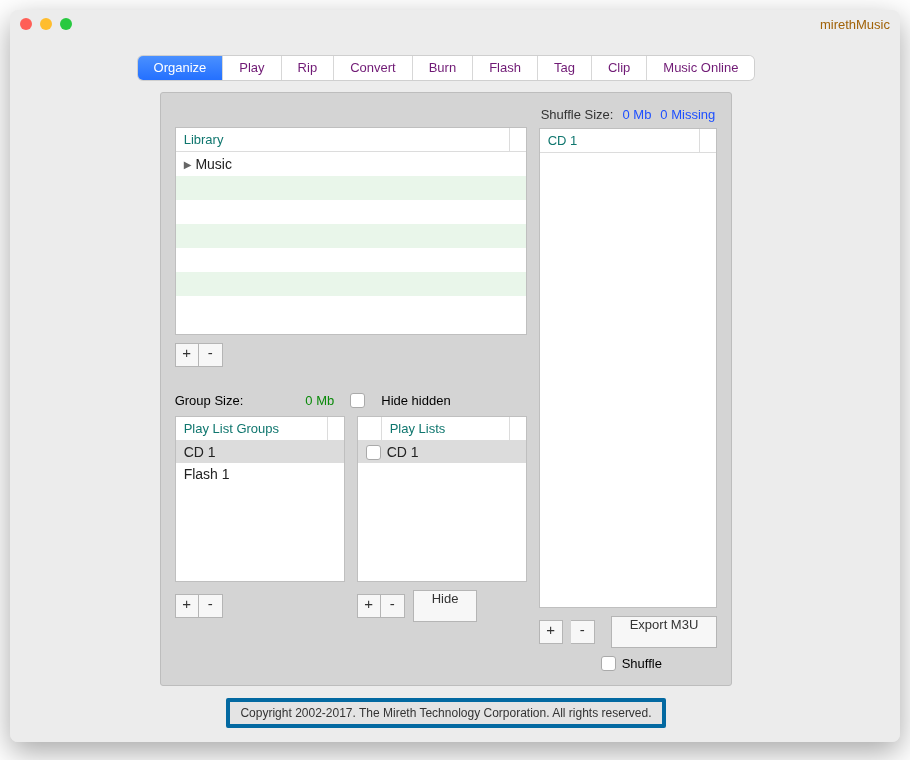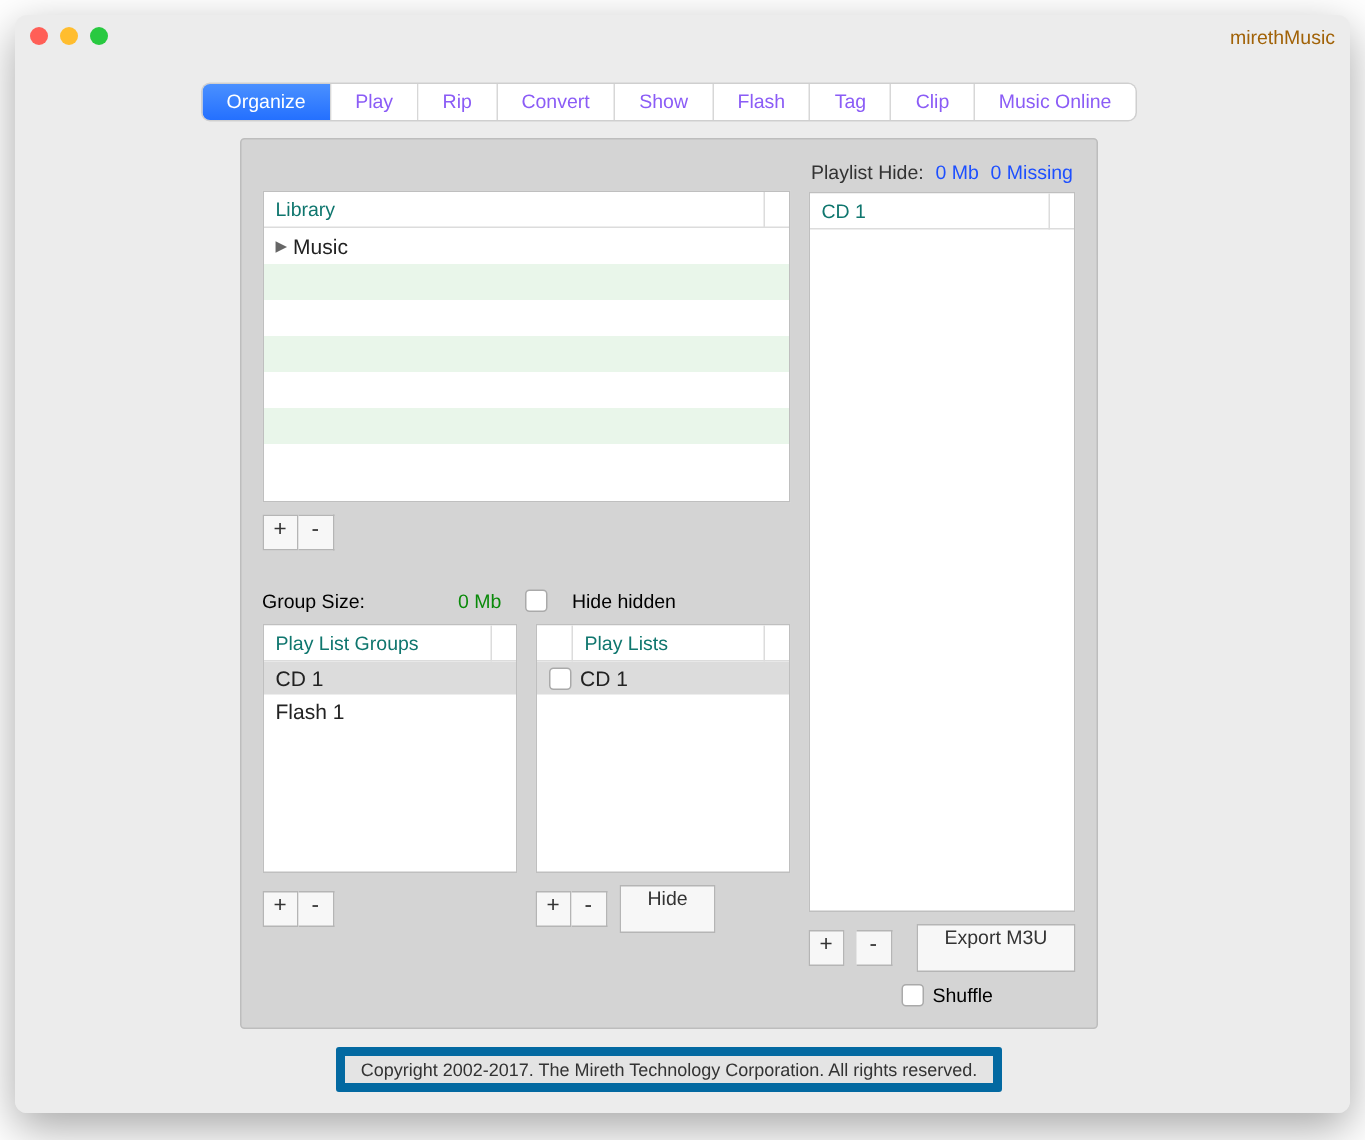"Play" .tab { color: #8b5cf6 -> #701a75 }
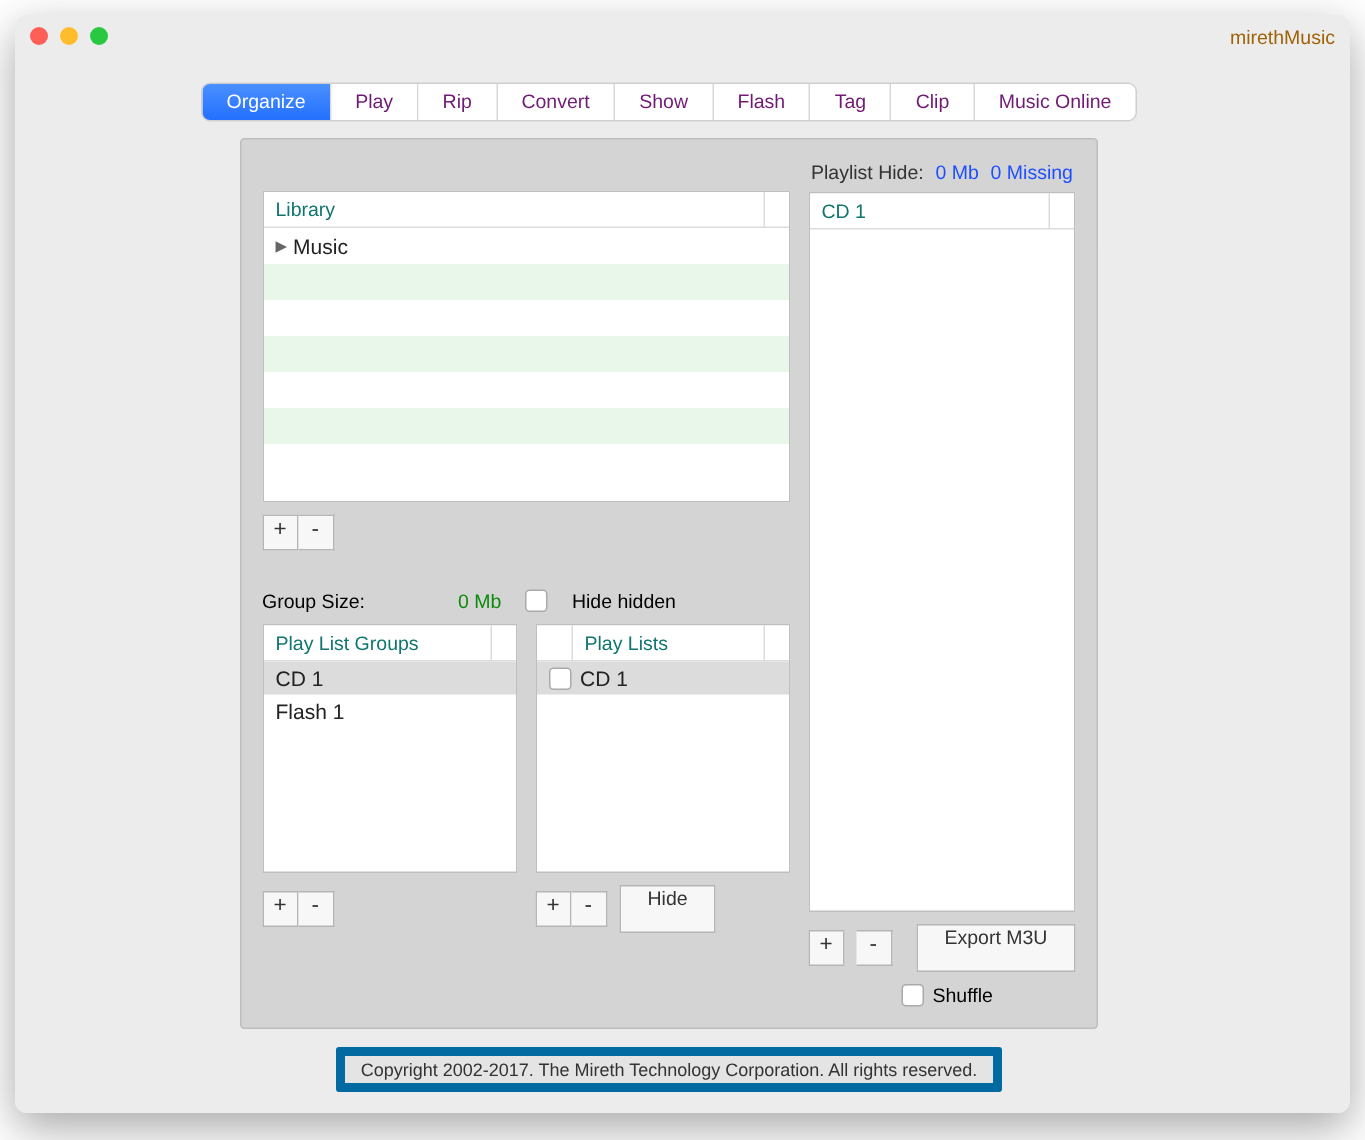"Show" div.tab { text: Show -> Burn }
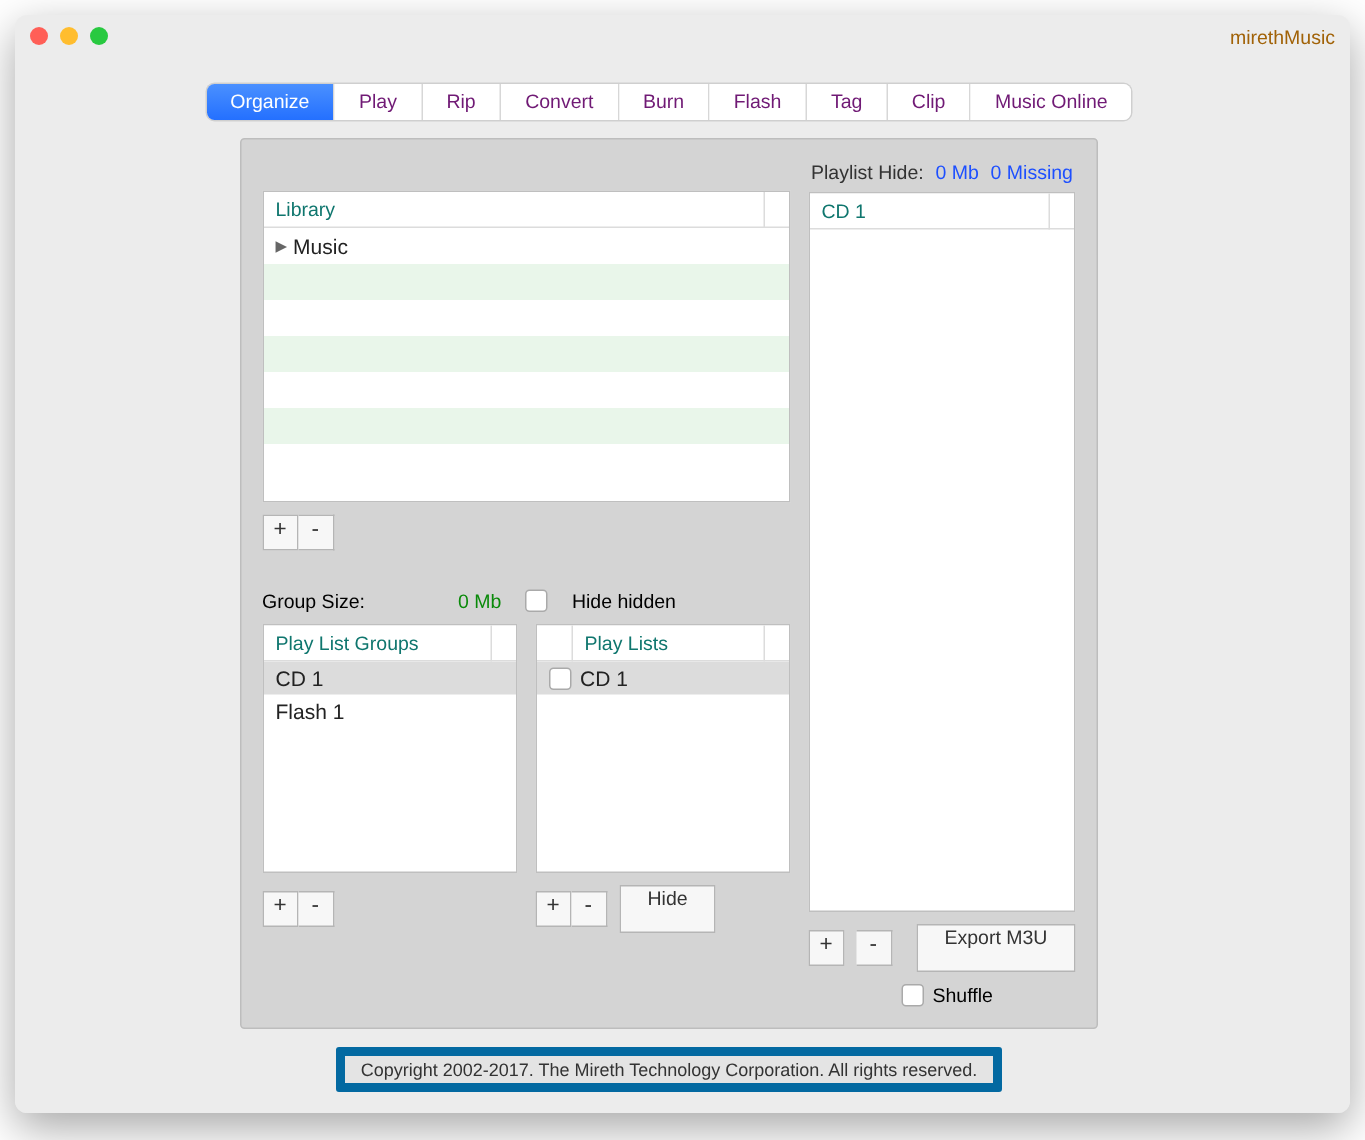"Playlist Hide:" span { text: Playlist Hide -> Shuffle Size }
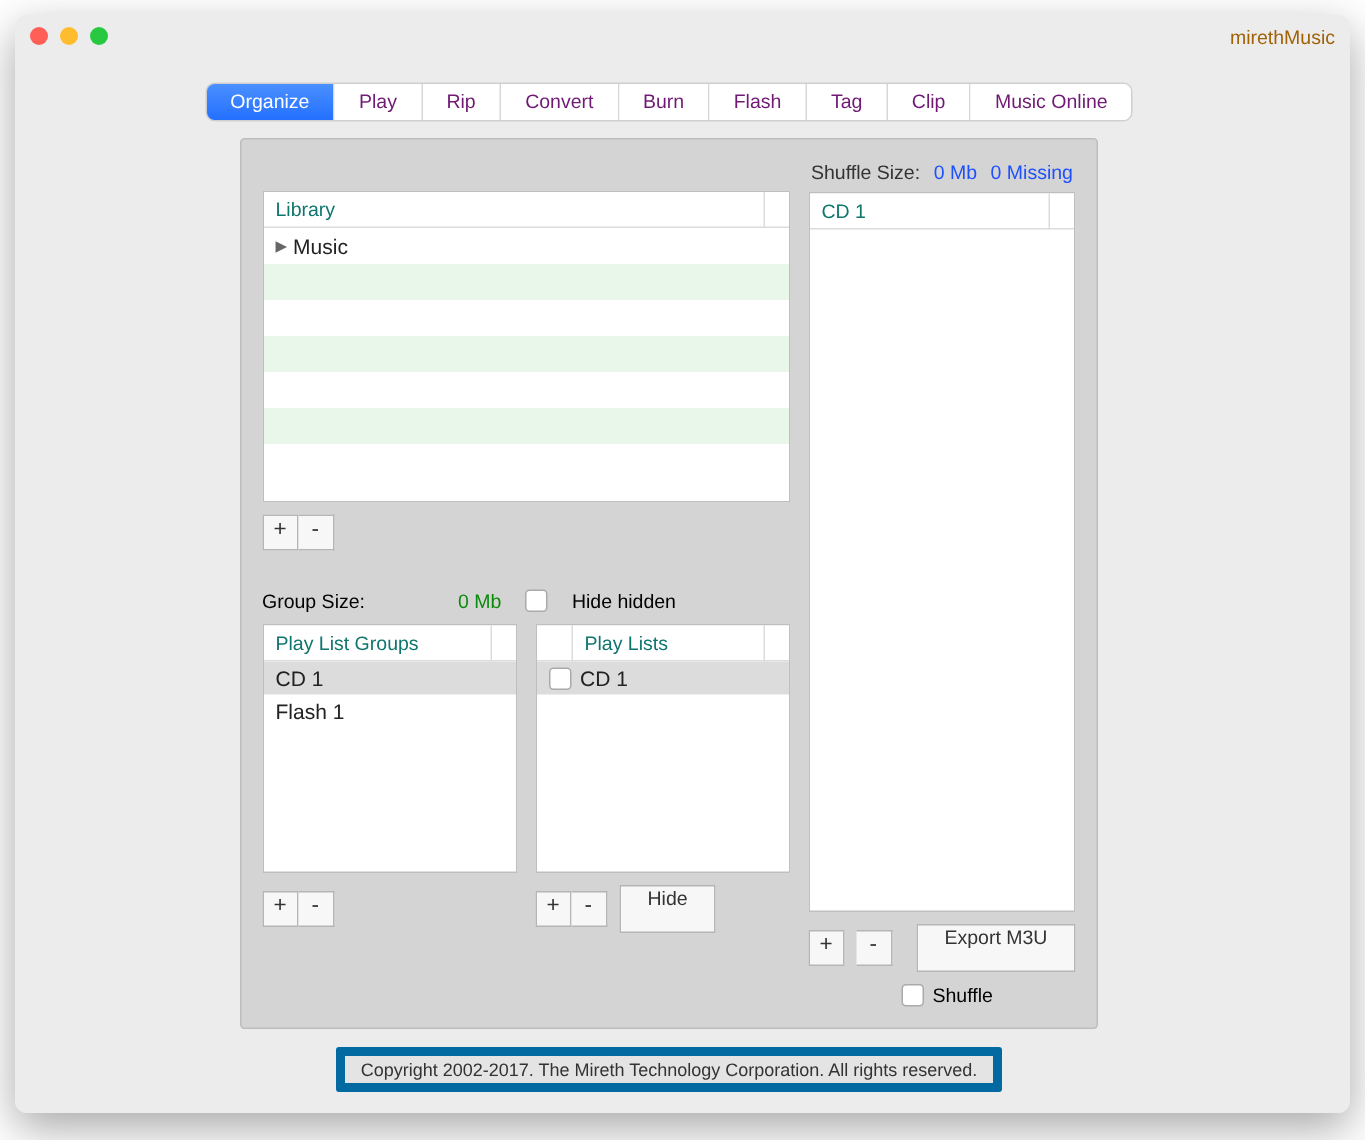"Copyright 2002-2017. The Mireth" .footer-bar { border: 6px solid #0369a1 -> 4px solid #0369a1 }
